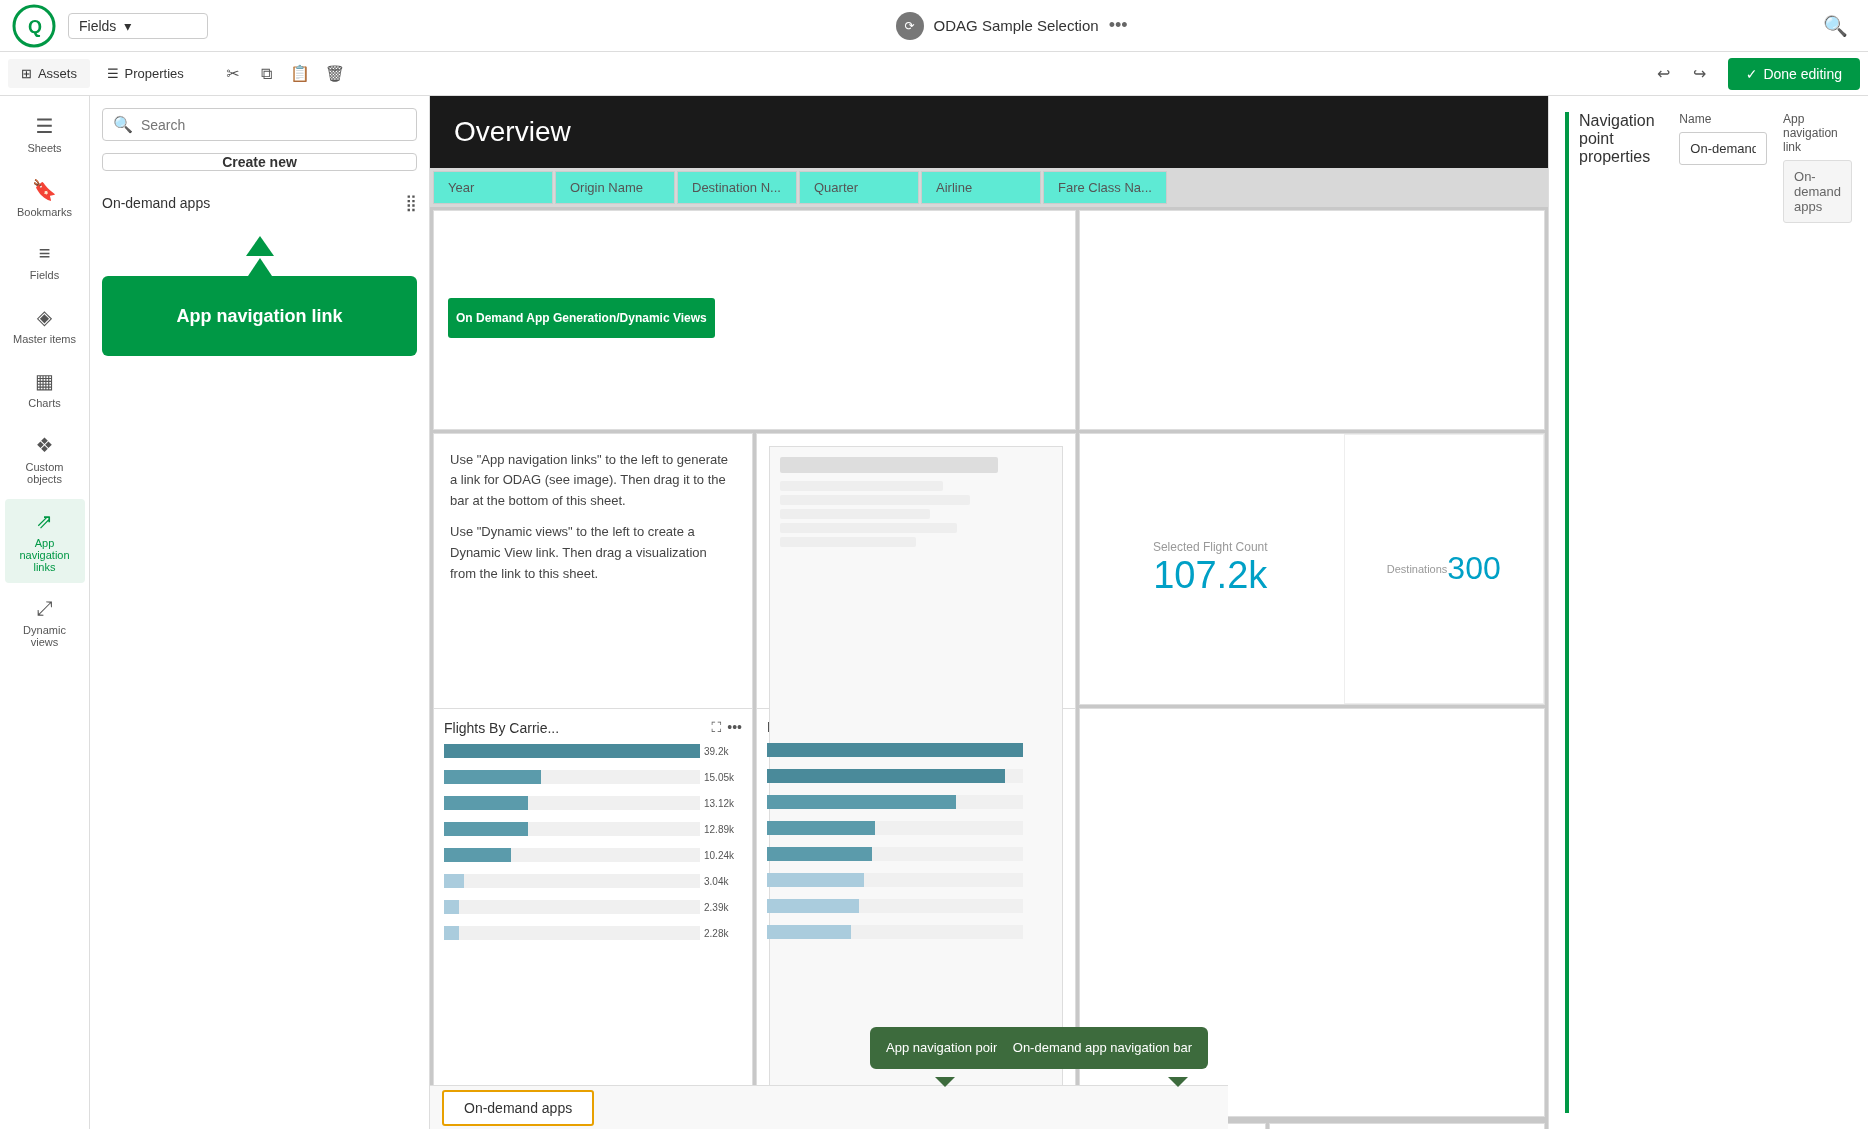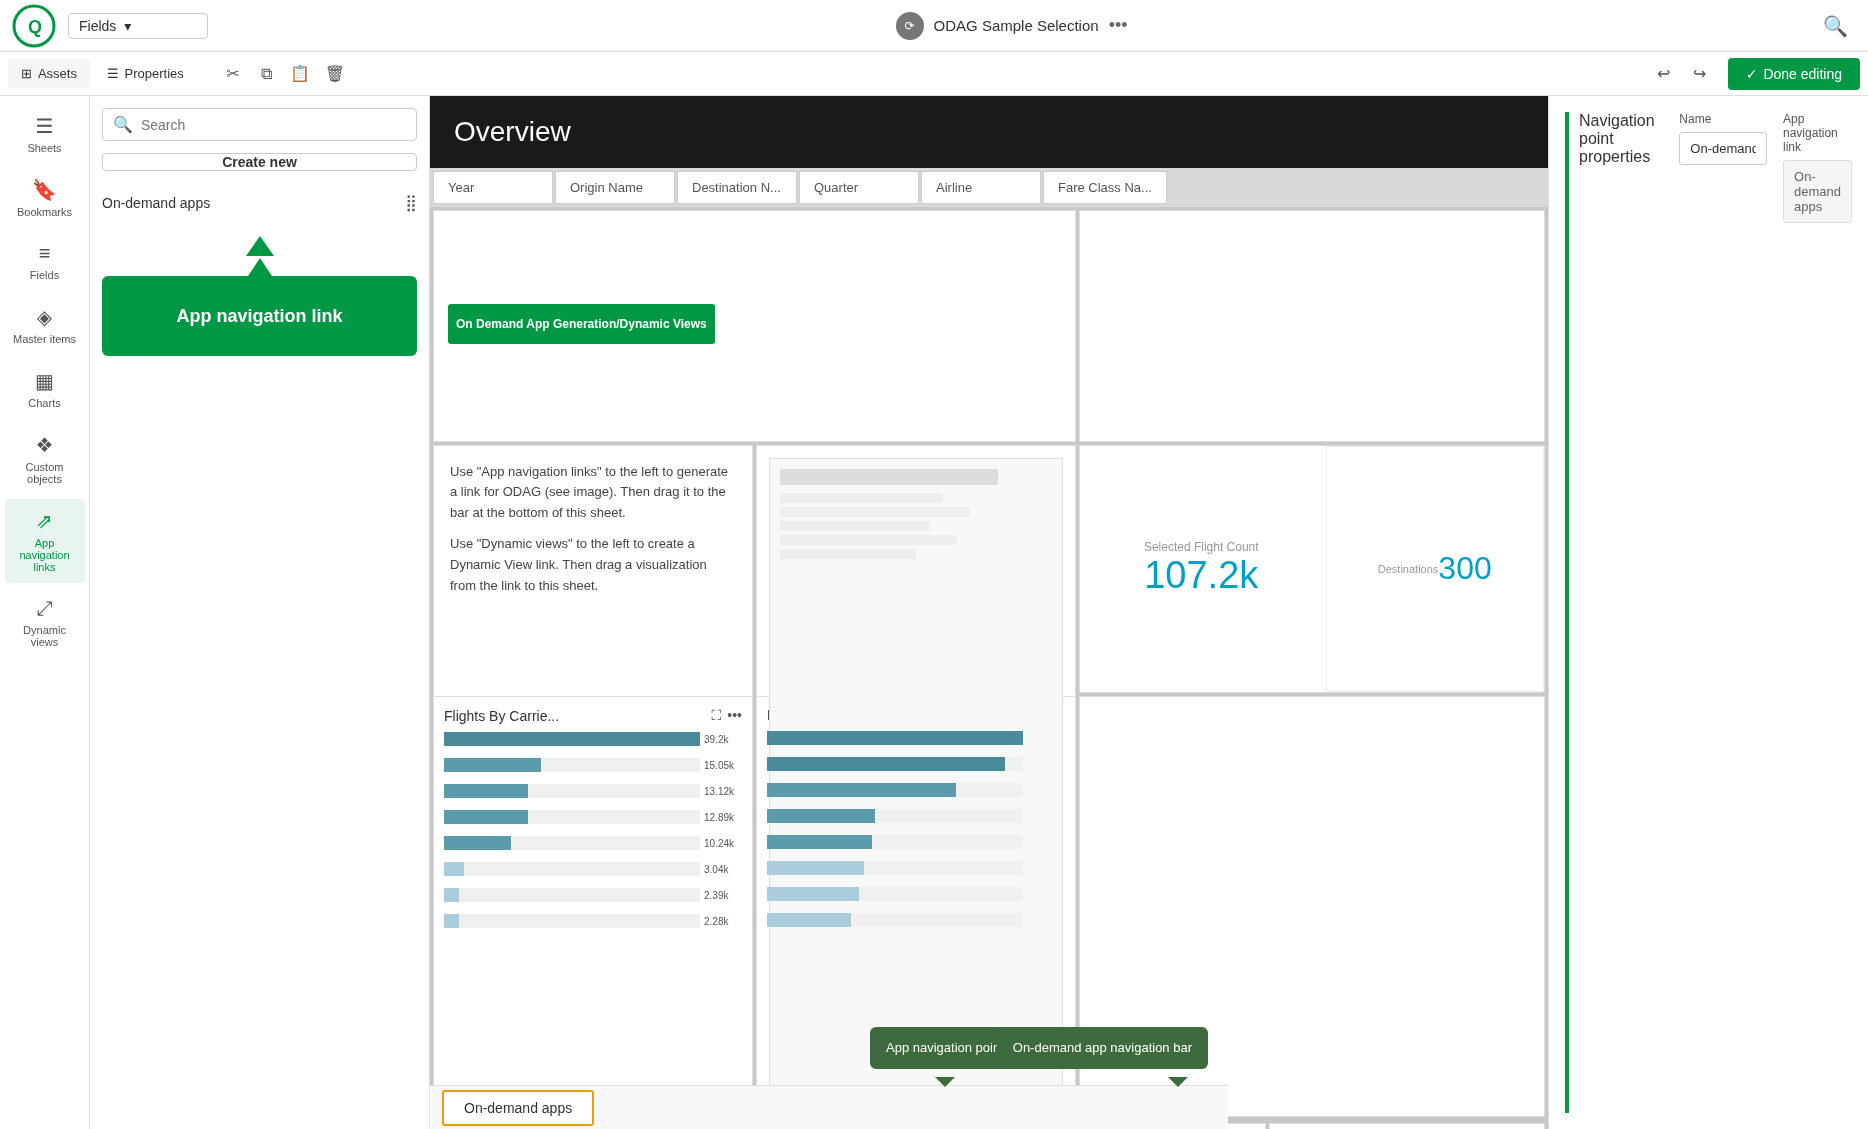"Year" .filter-box { background: #ffffff -> #5eead4 }
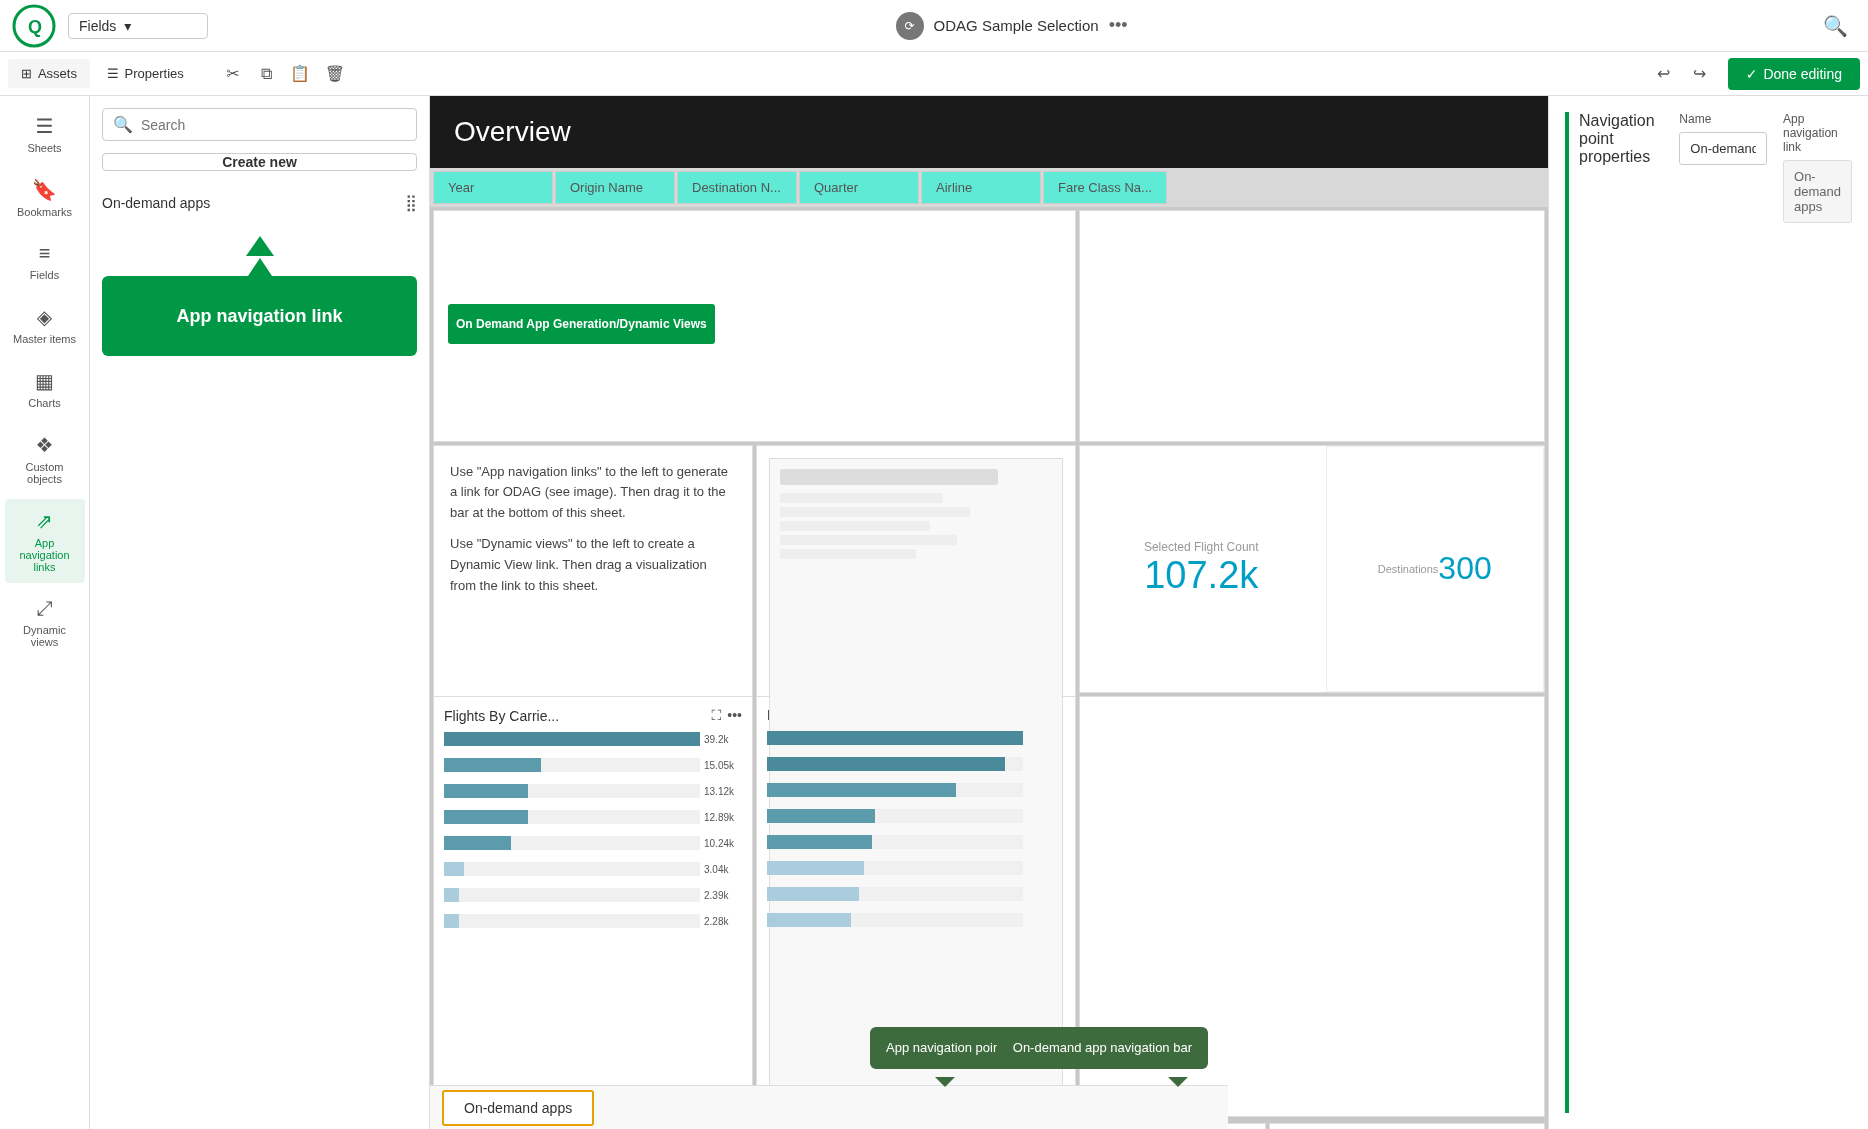"Selected Flight Count" div { padding: 12px -> 30px }
